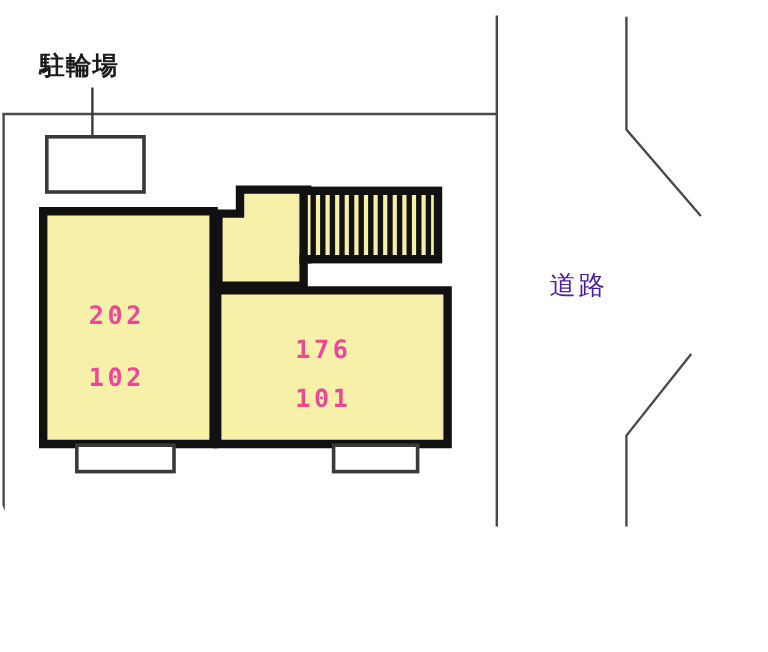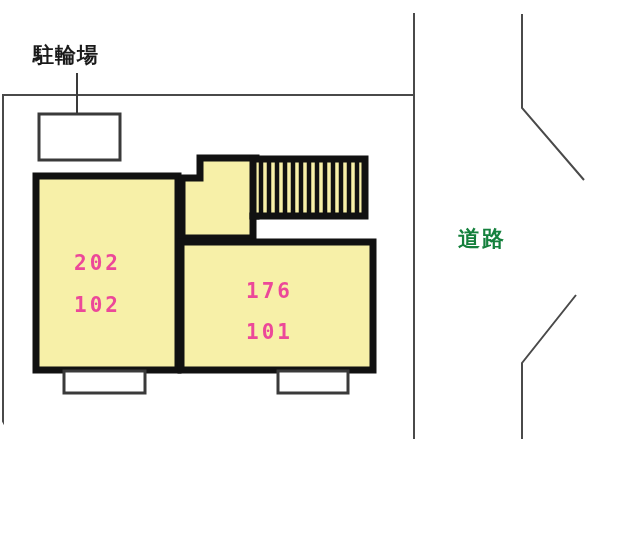"道路" #label-road { color: #15803d -> #4c1d95; font-weight: 700 -> 400 }
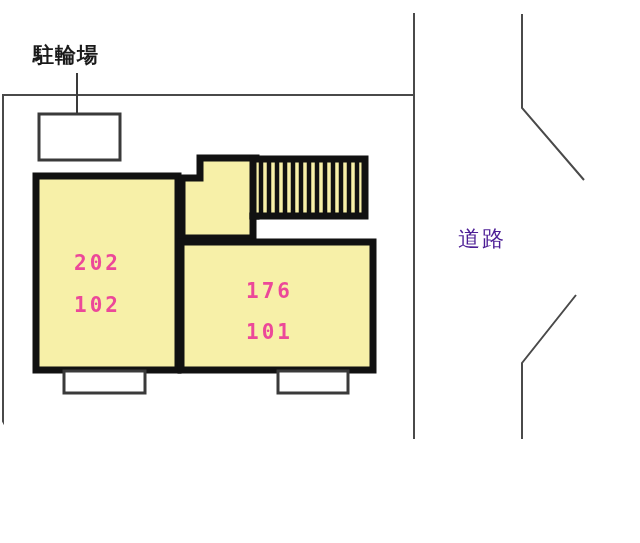"102" #unit-202-lower { top: 295px -> 305px }
